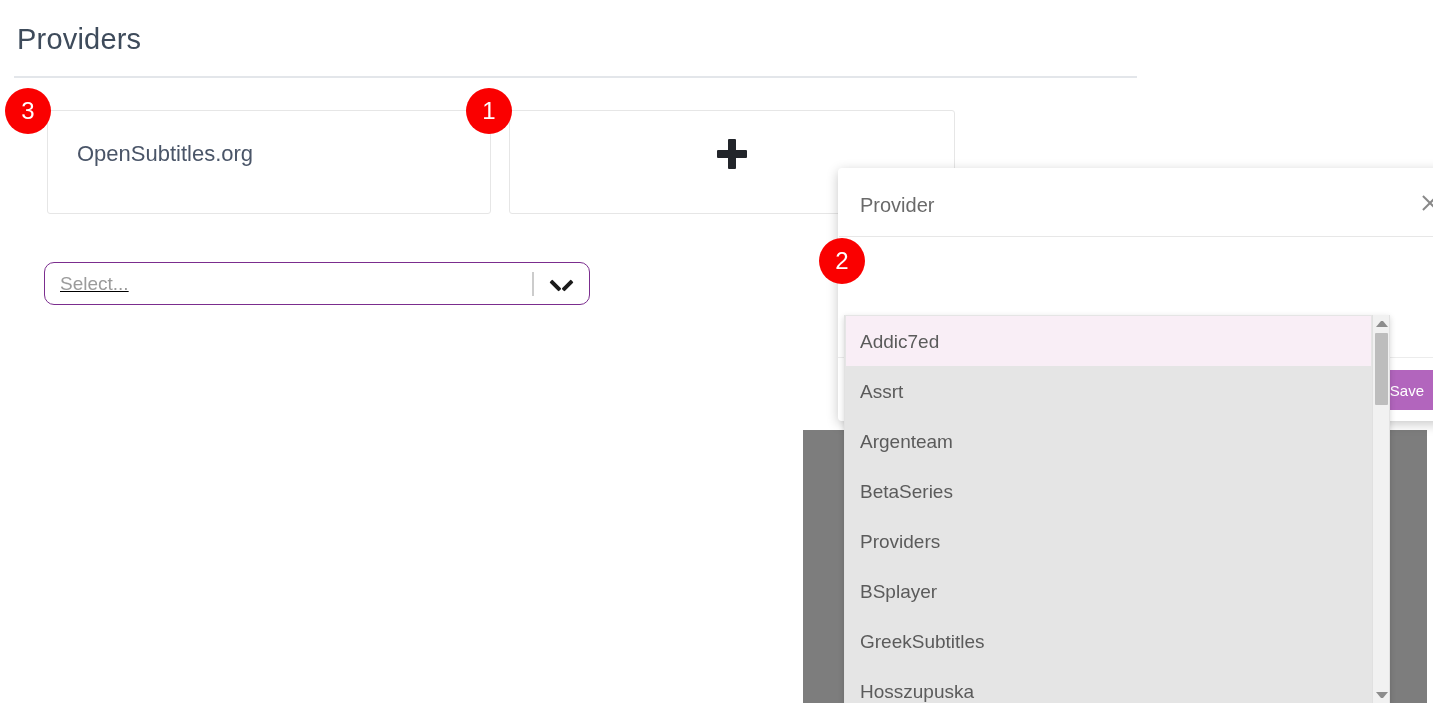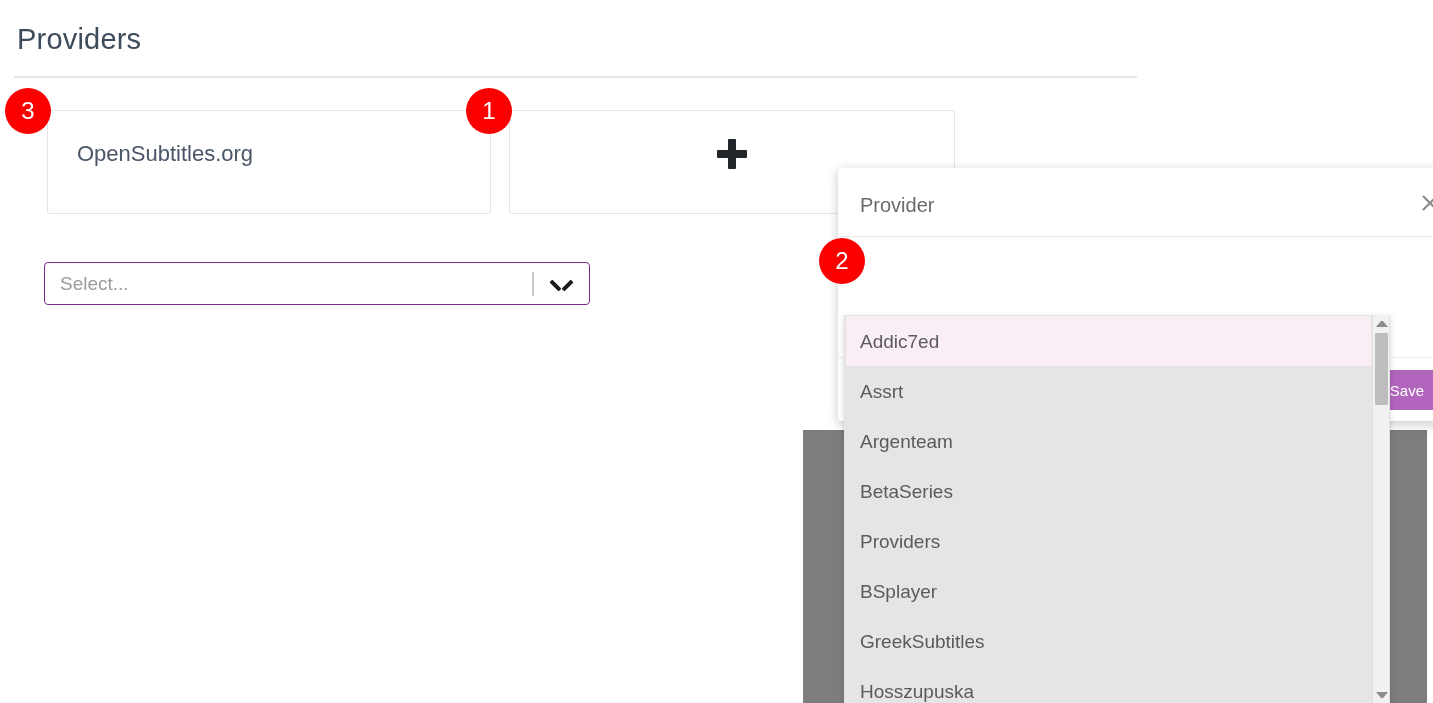"Select..." .select-control { border-radius: 4px -> 10px; text-decoration: none -> underline }
